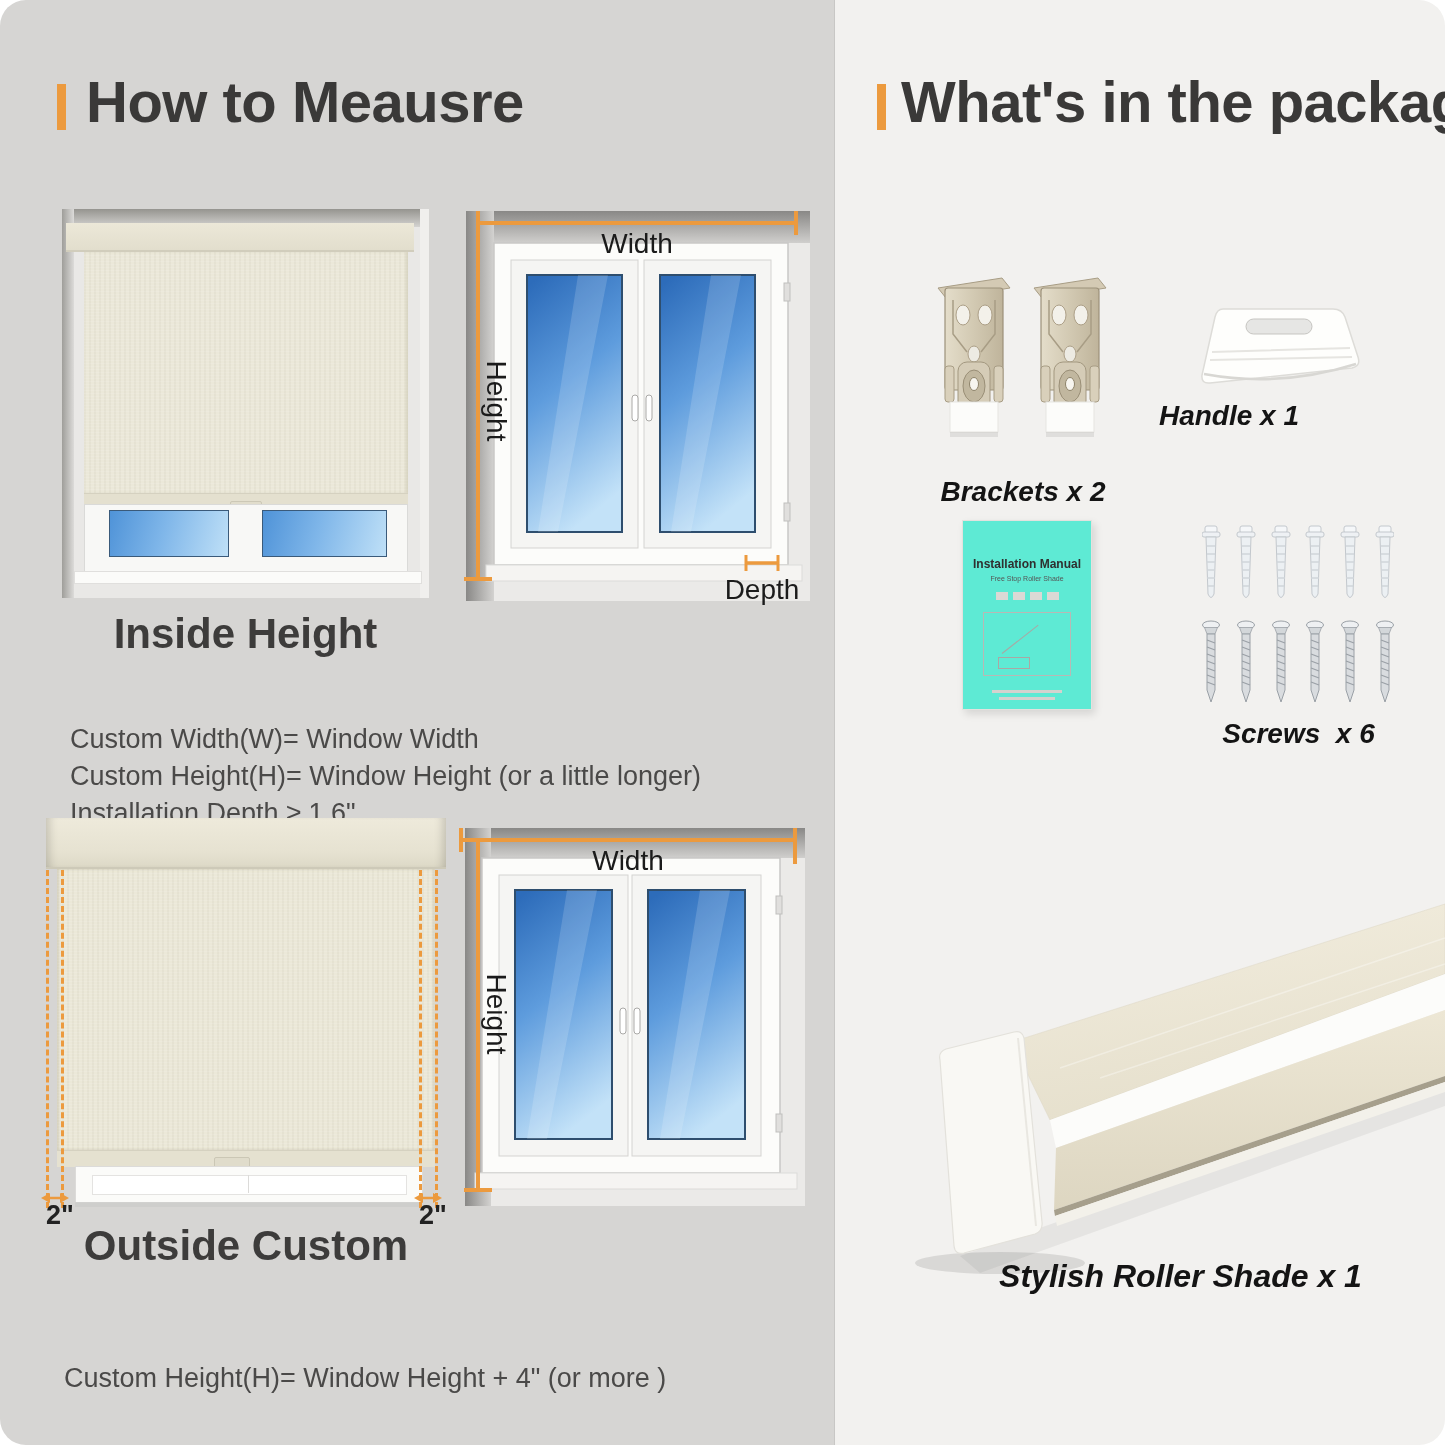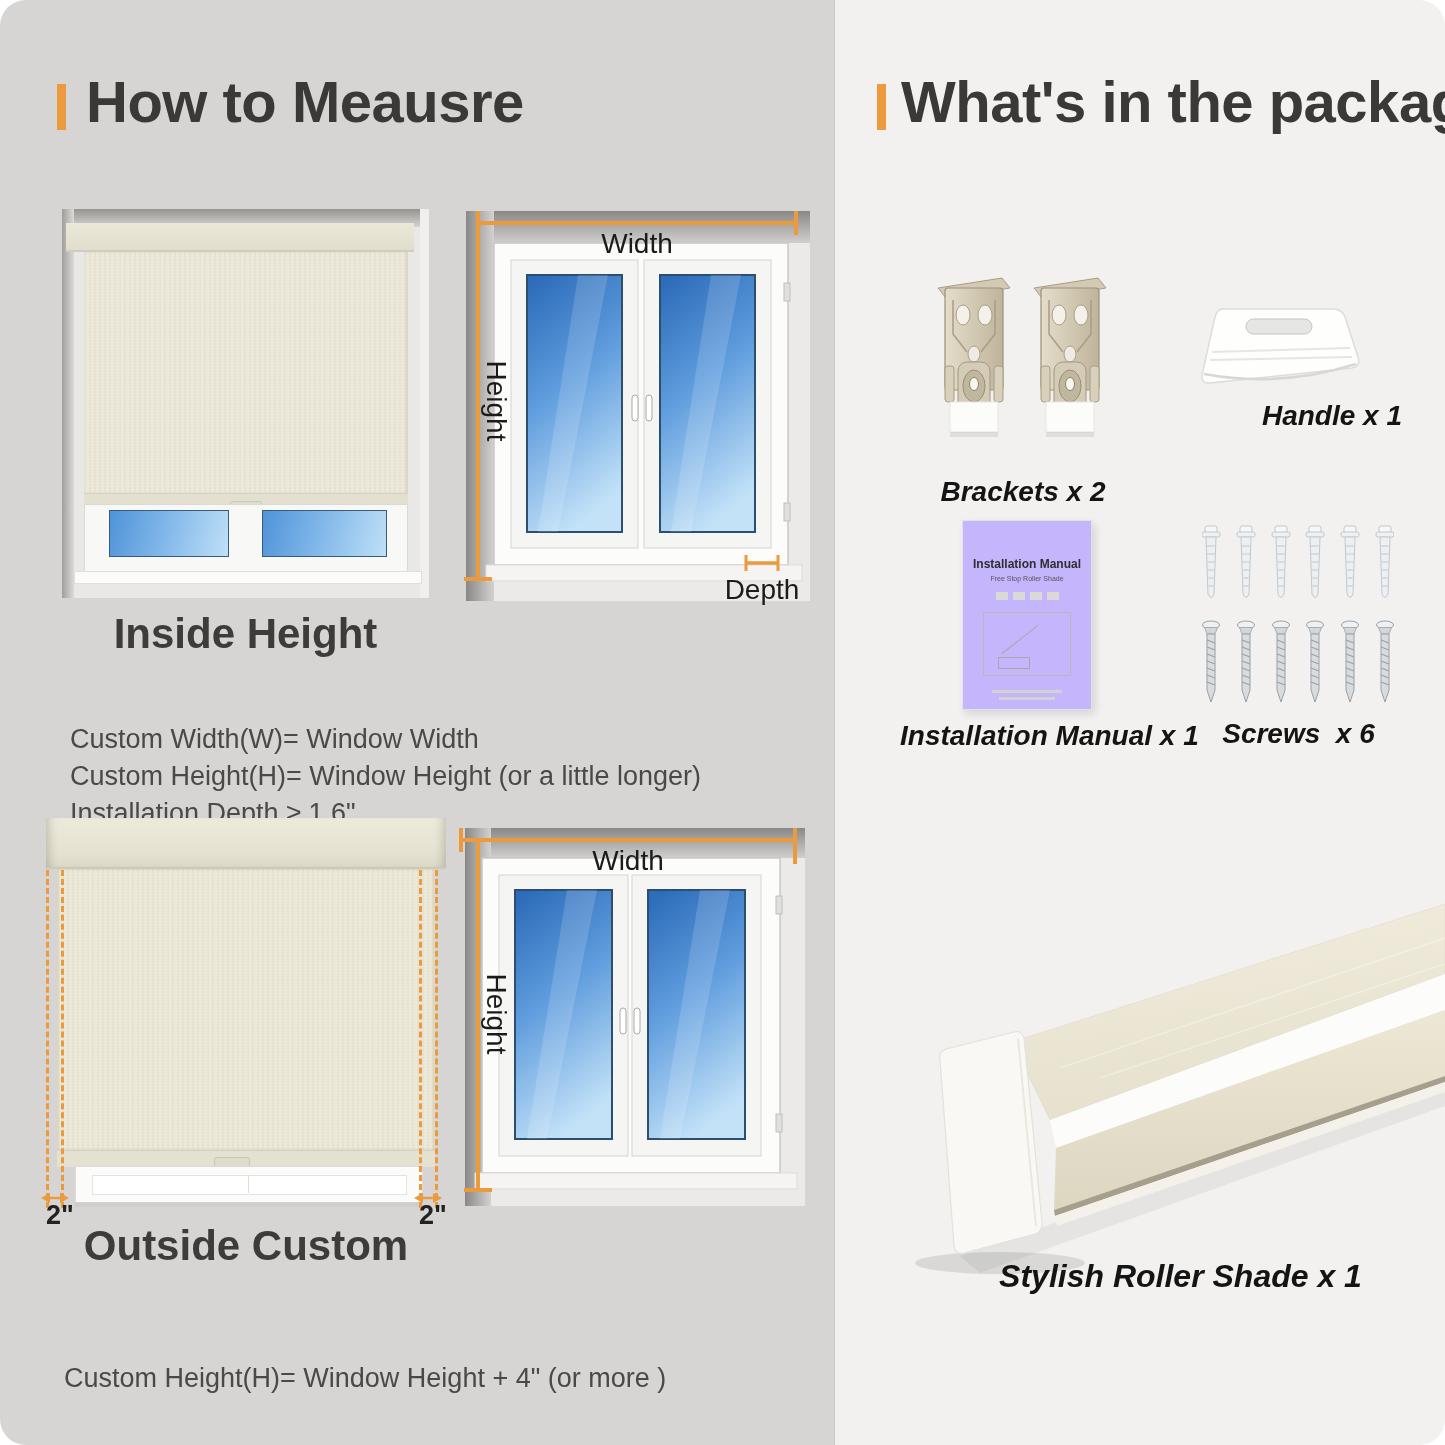"Handle x 1" div.item-label { left: 1237px -> 1134px }
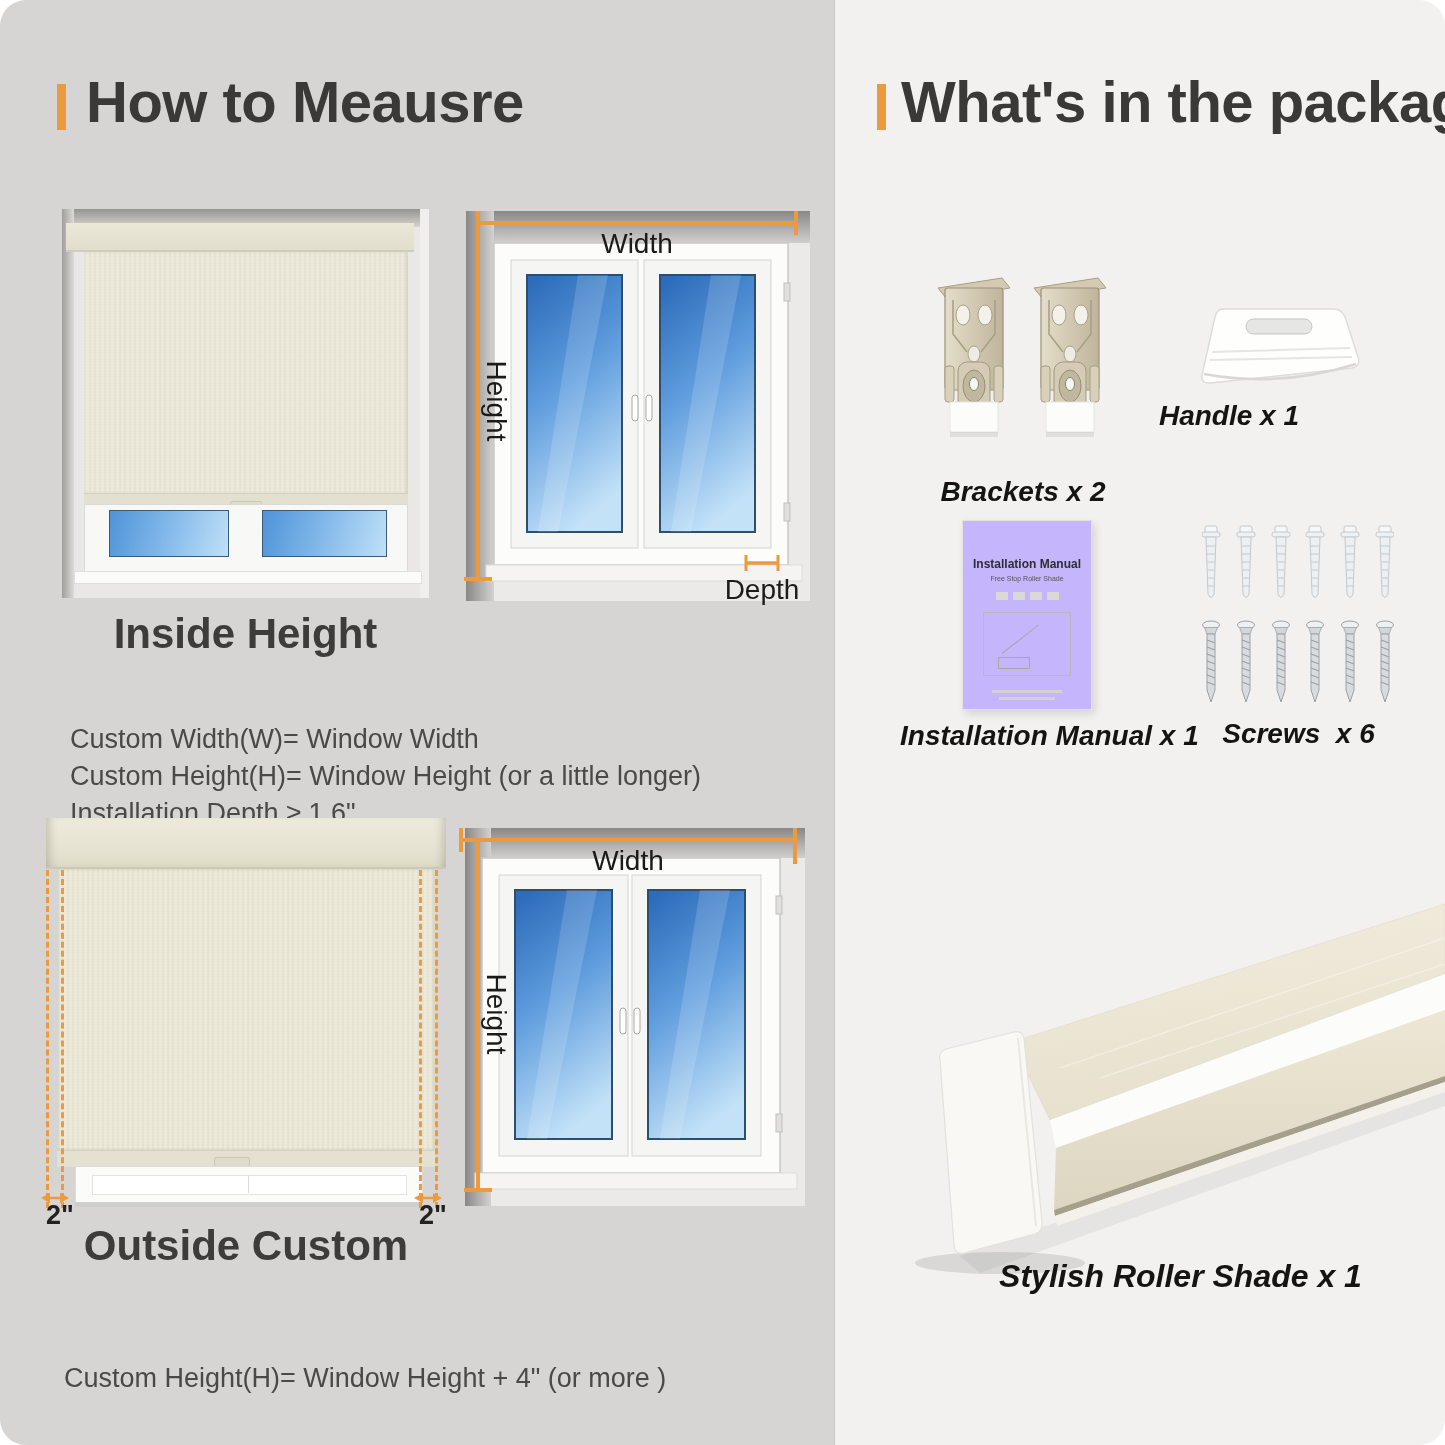"Installation Manual" .manual-doc { background: #c4b5fd -> #5eead4 }
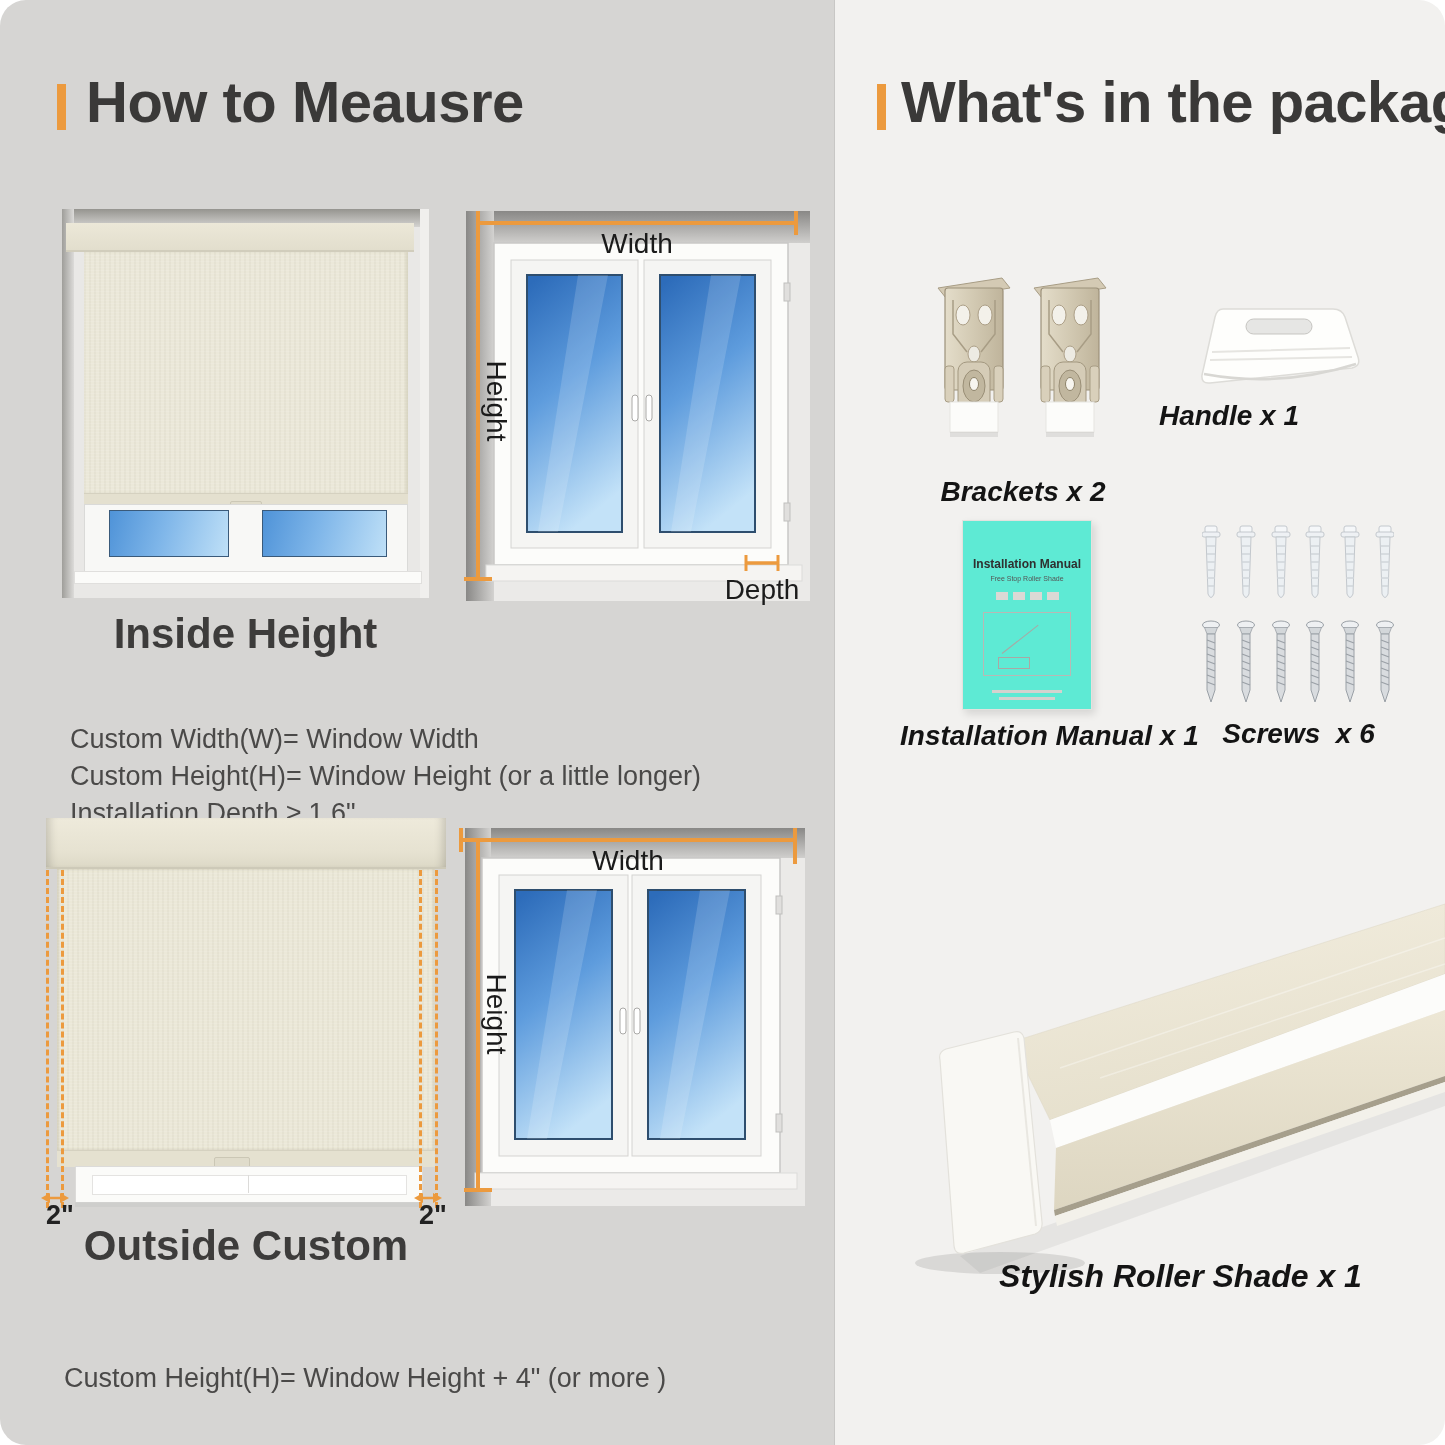"Installation Manual x 1" div.item-label { html: <div>Installation Manual x 1</div> -> none }
